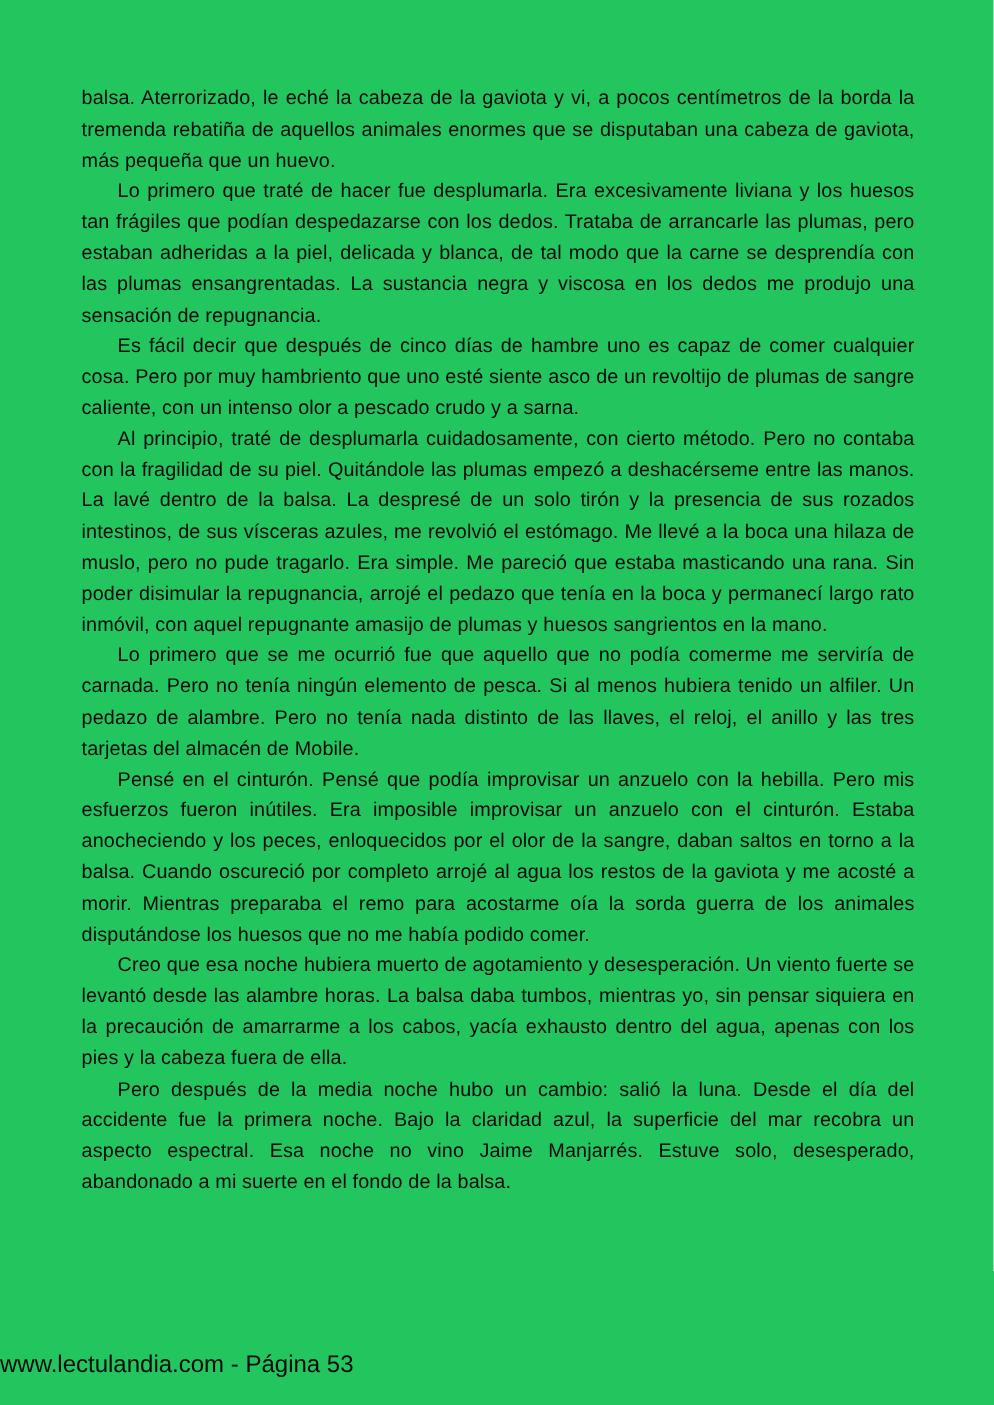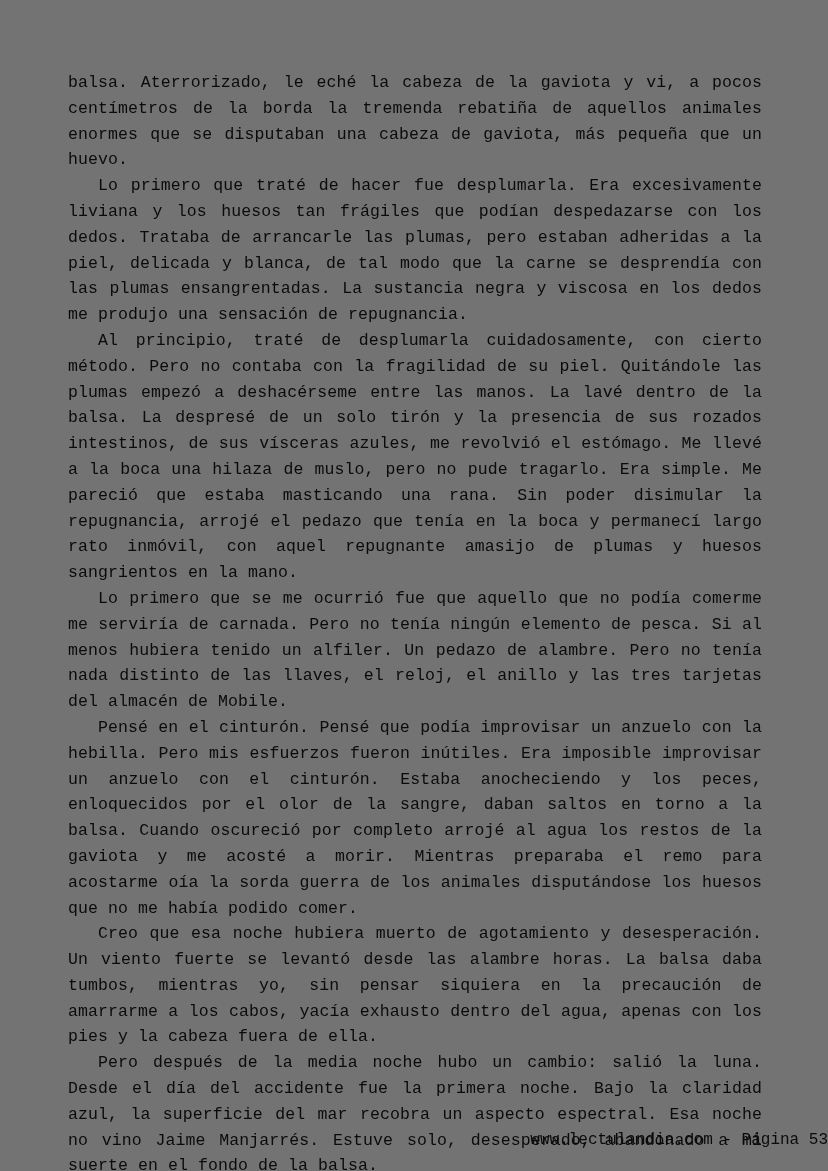"balsa. Aterrorizado, le eché la" .page { background: #737373 -> #22c55e; font-family: Liberation Mono, monospace -> Liberation Sans, sans-serif }
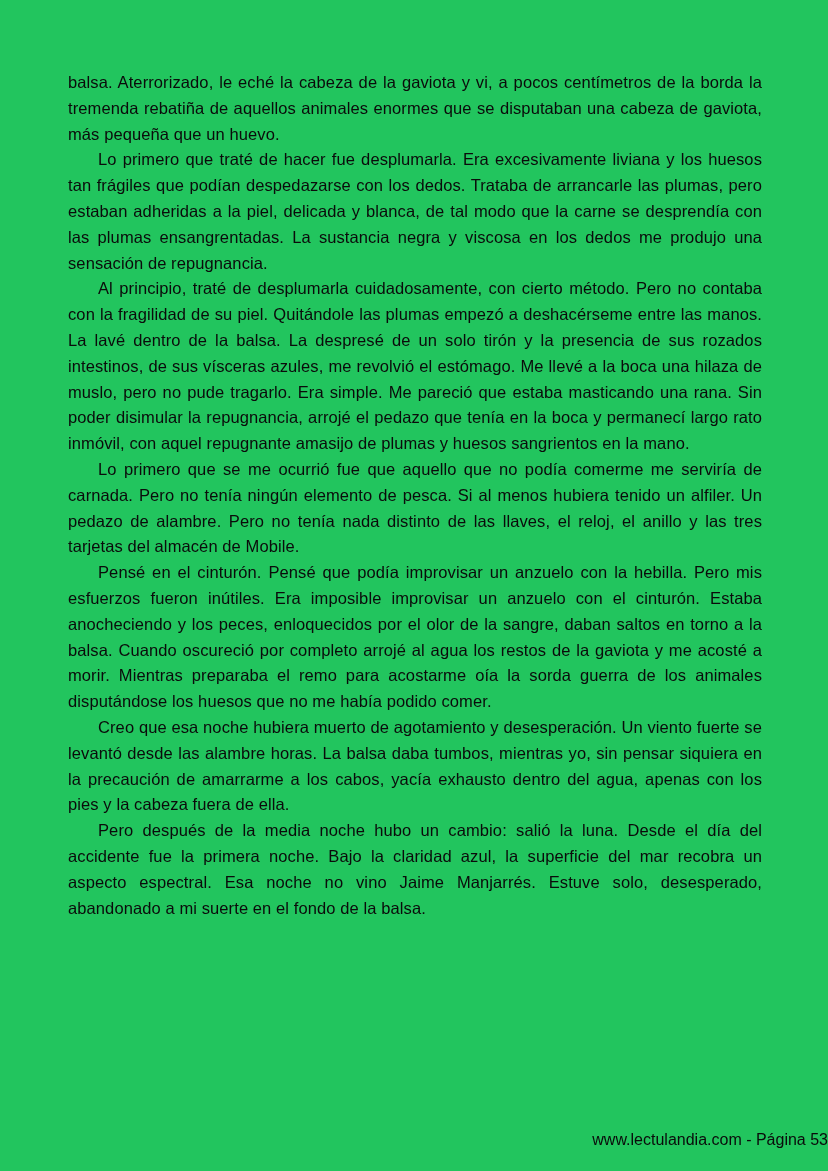"Es fácil decir que después" p.para { html: none -> <p>Es fácil decir que después de cinco días de hambre uno es capaz de comer cualquier cosa. Pero por muy hambriento que uno esté siente asco de un revoltijo de plumas de sangre caliente, con un intenso olor a pescado crudo y a sarna.</p> }
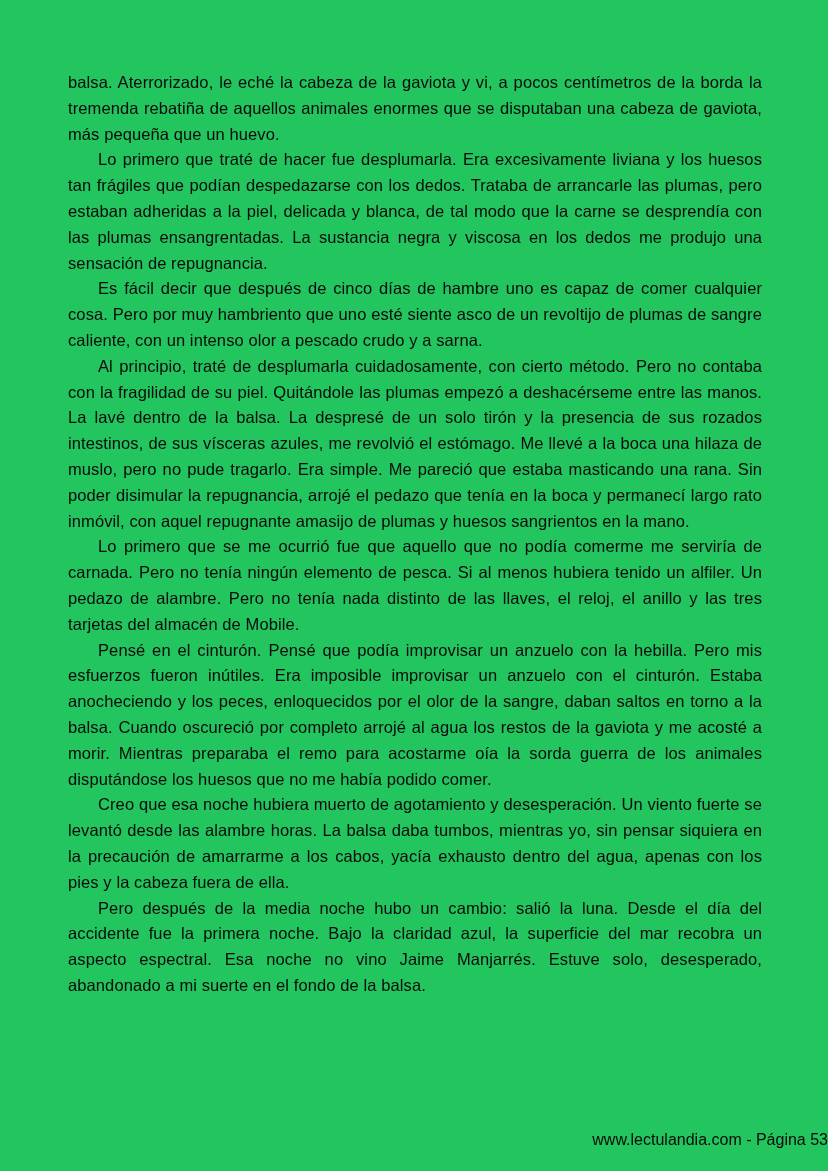"www.lectulandia.com - Página 53" .footer { font-size: 16px -> 20px; text-align: right -> left }
